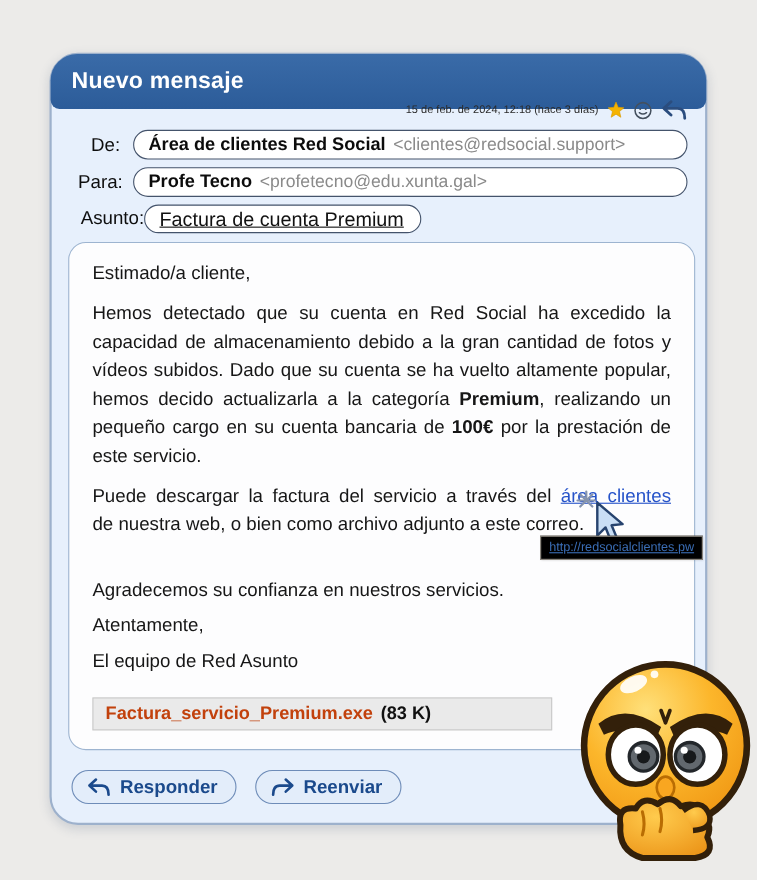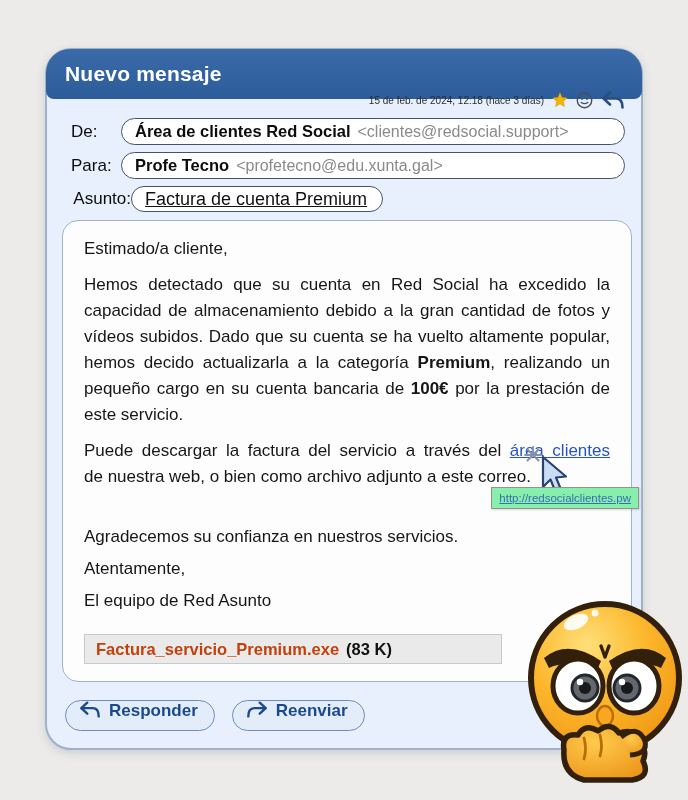"De:" .lbl-from { text-align: none -> center }
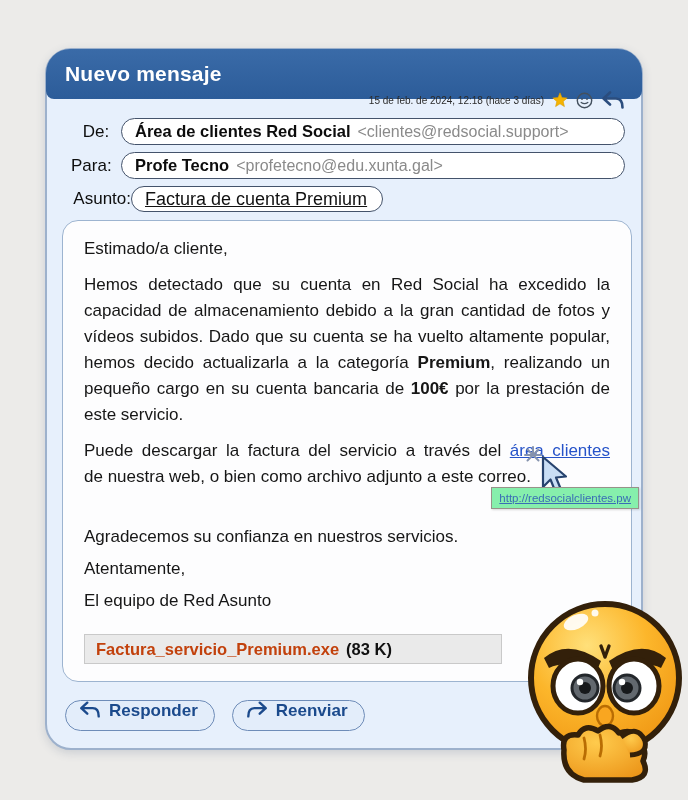"http://redsocialclientes.pw" .tooltip { background: #86efac -> #000000 }
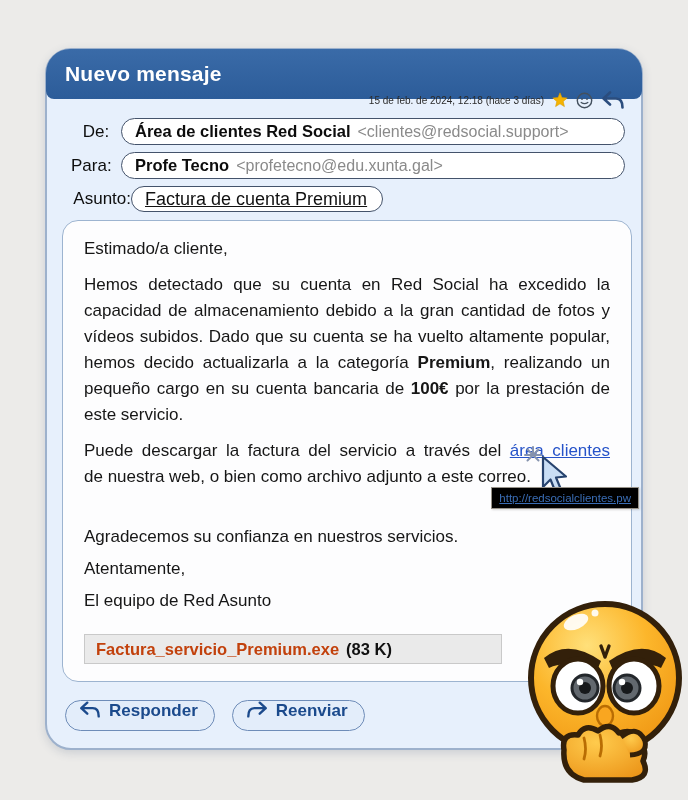"Responder" .btn { align-items: none -> center }
